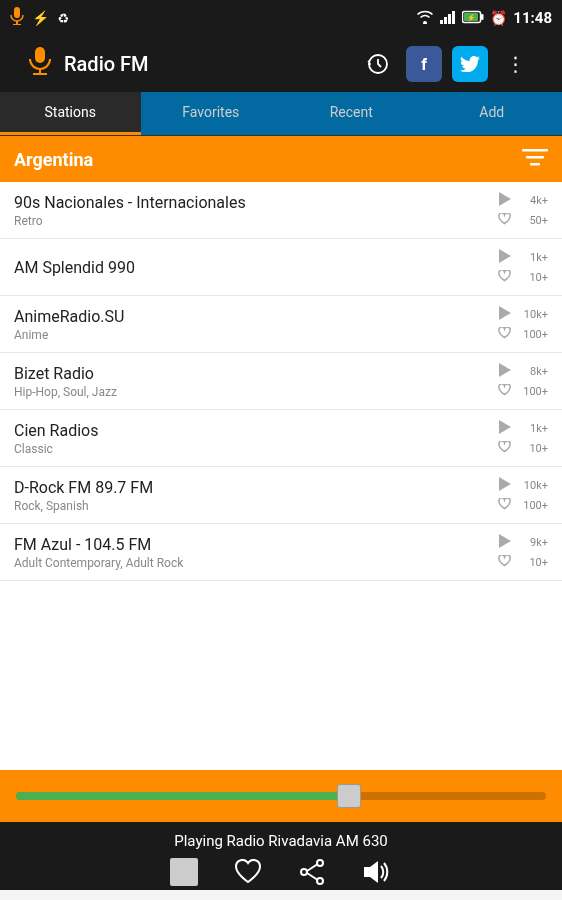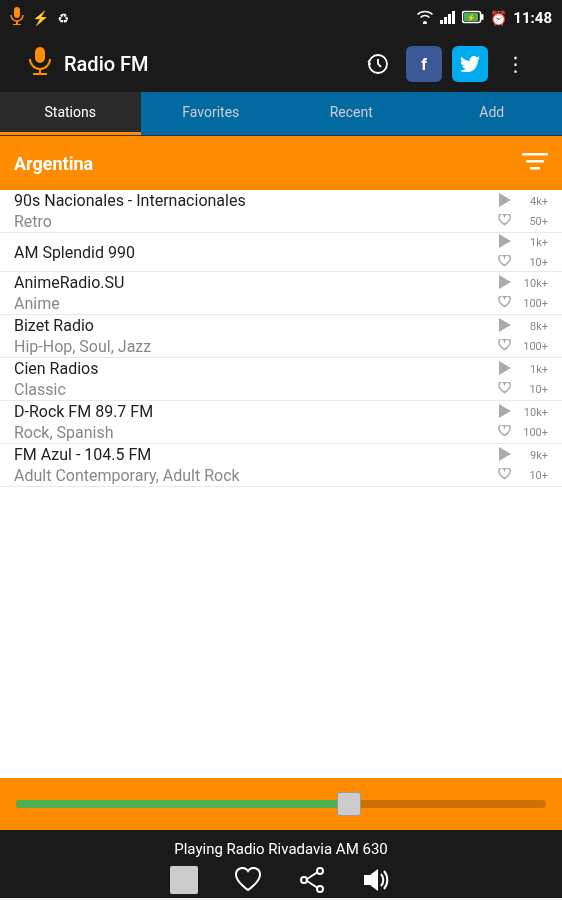"Argentina" .country-header { height: 54px -> 46px }
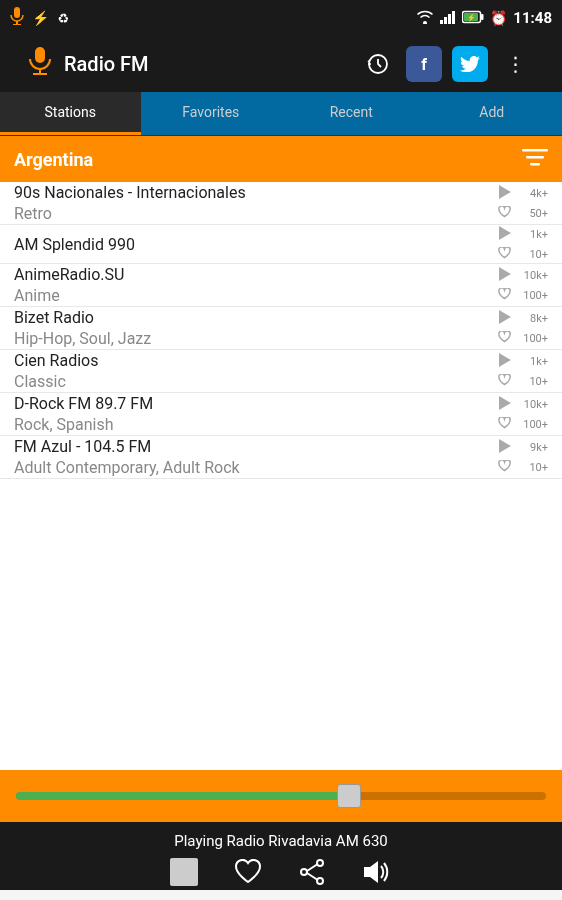"90s Nacionales - Internacionales" .station-item { padding: 1px 14px -> 10px 14px }
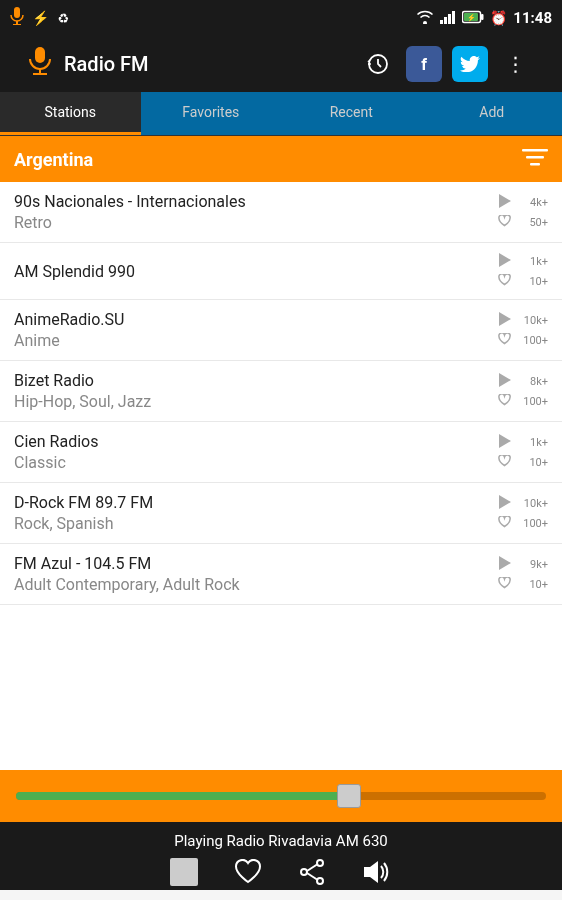"Retro" .station-genre { font-size: 16px -> 12px }
